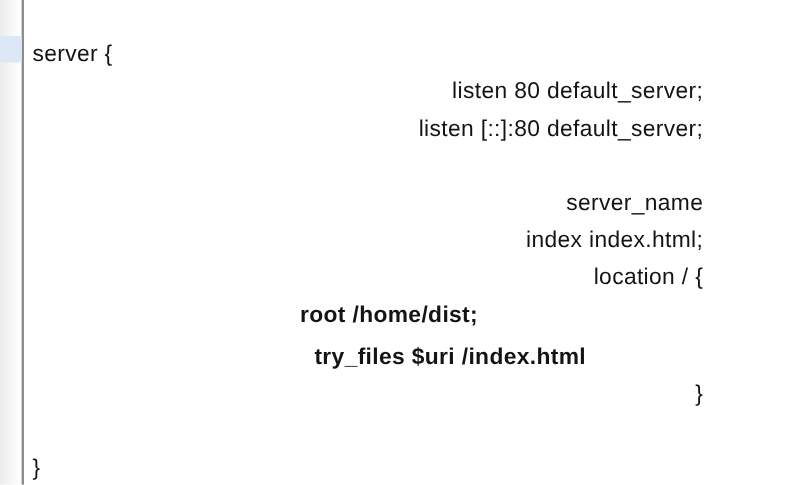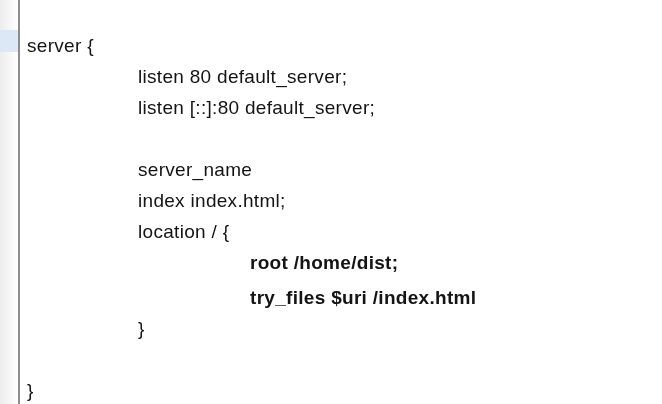"listen 80 default_server;" .code-line[data-indent="1"] { text-align: none -> right }
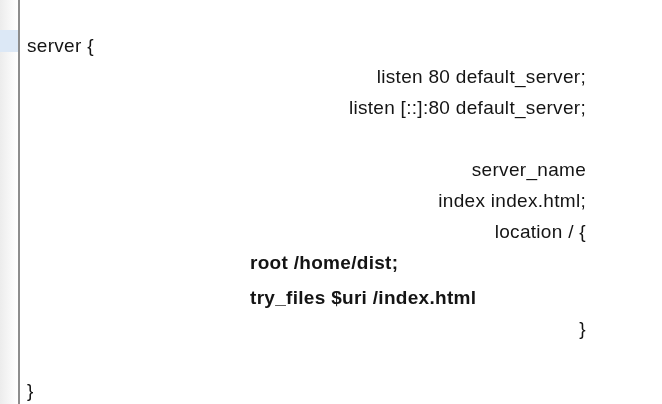"try_files $uri /index.html" .code-line:nth-child(9) { margin-left: none -> 12px }
